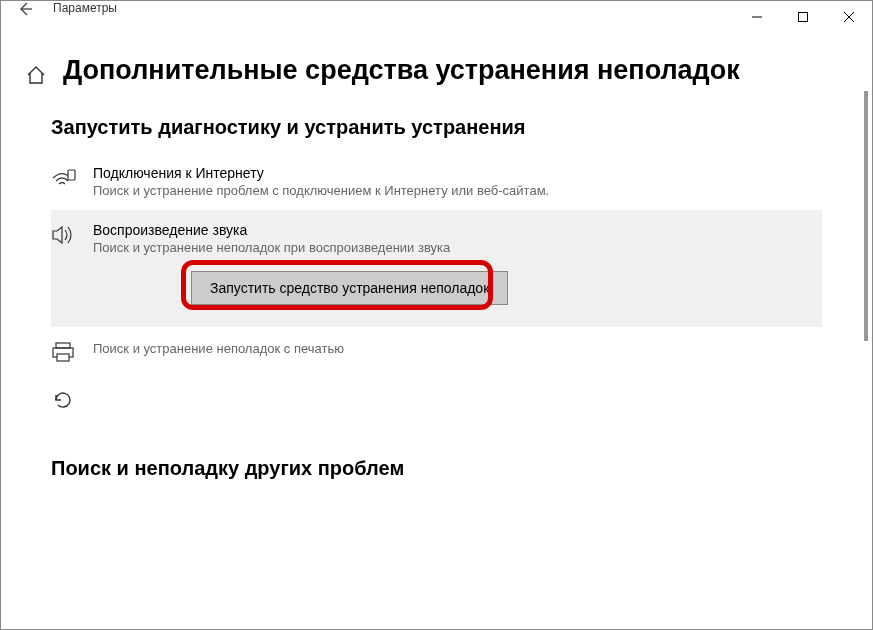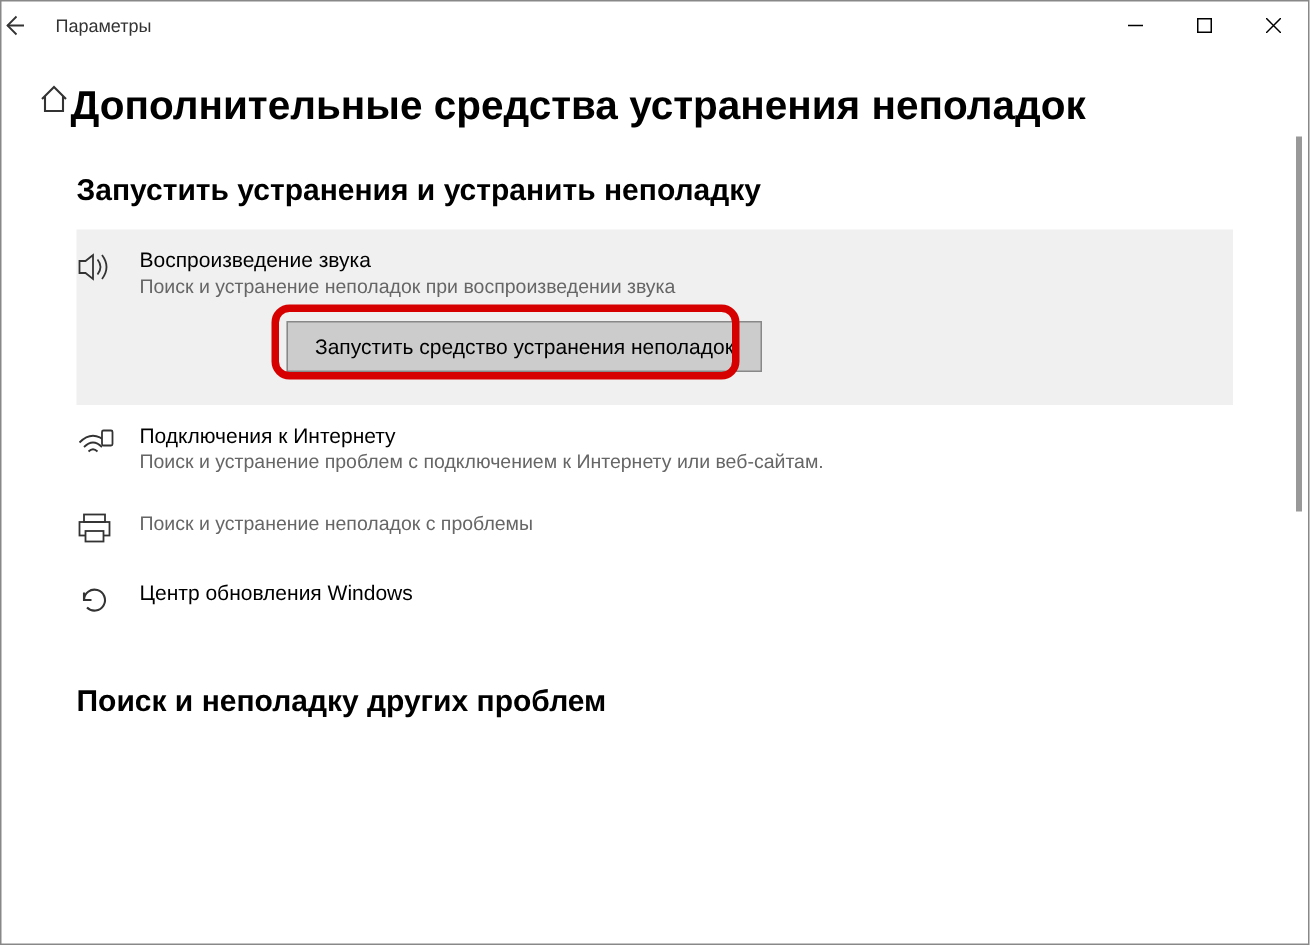"Параметры" .titlebar { align-items: center -> flex-start; padding-left: none -> 16px }
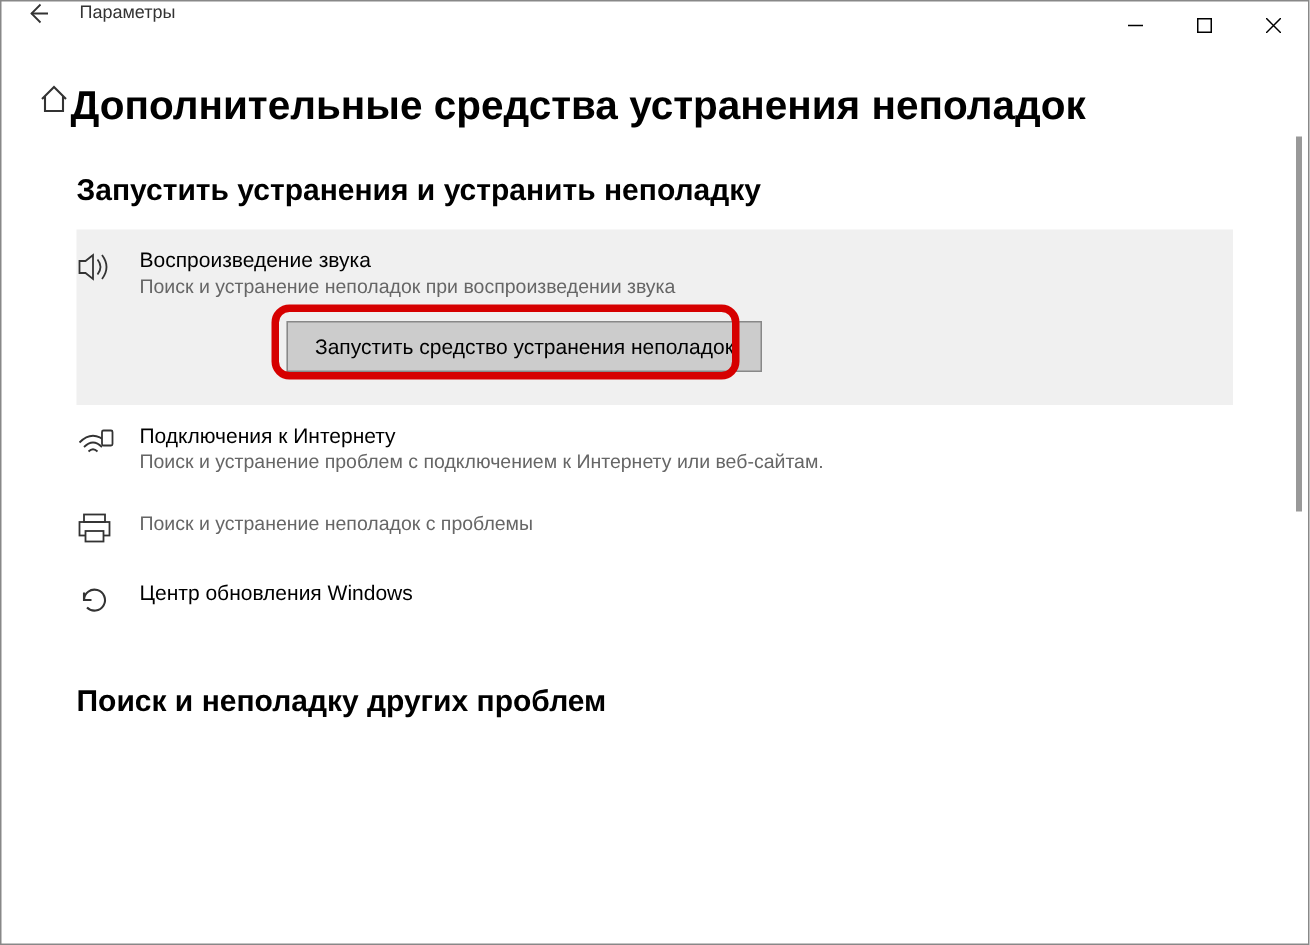"Дополнительные средства устранения" .header-row { align-items: flex-start -> flex-end; gap: none -> 16px }
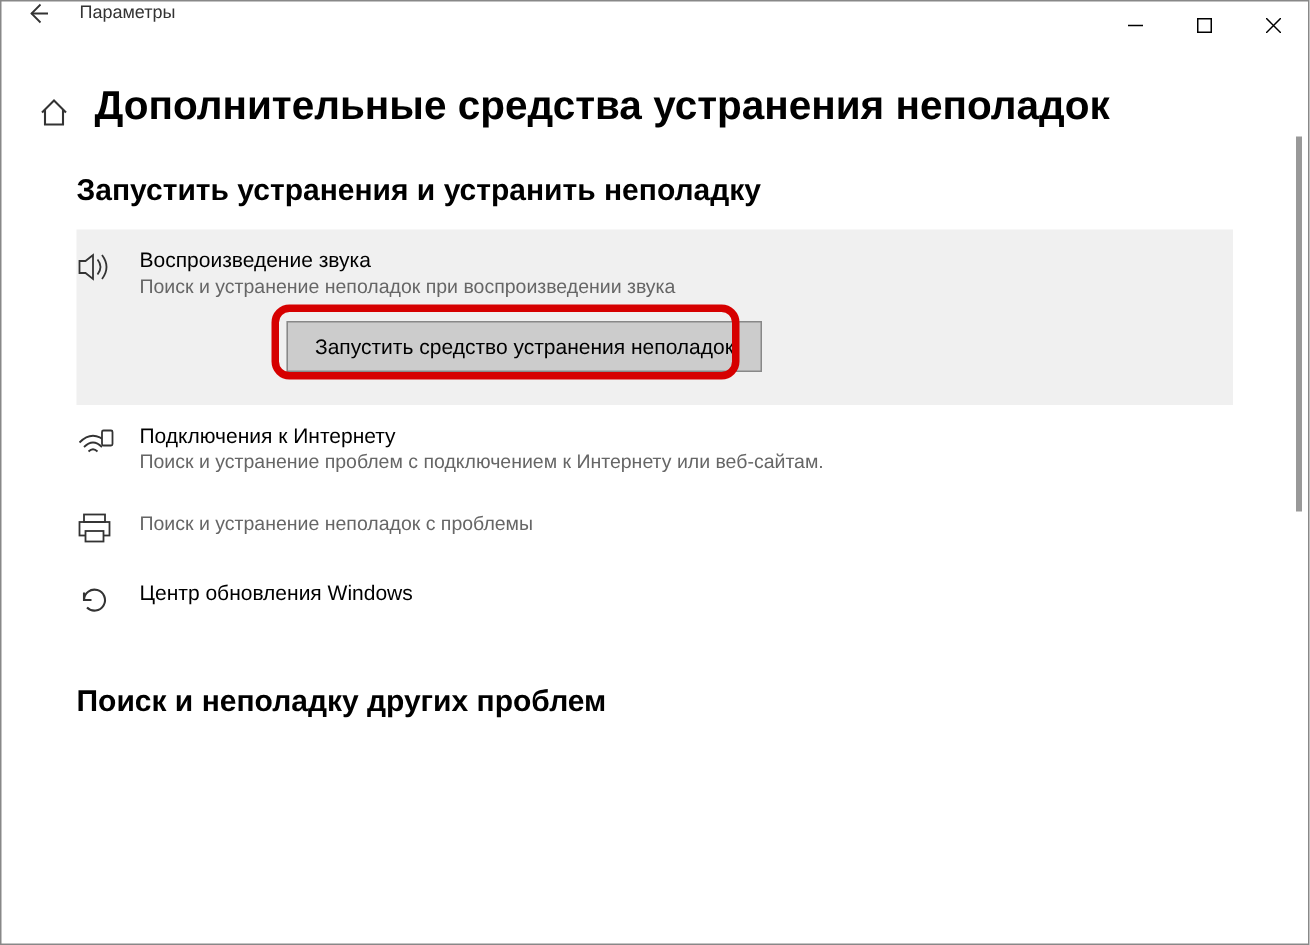"Запустить устранения и устранить" div.section-title { text: устранения и устранить неполадку -> диагностику и устранить устранения }
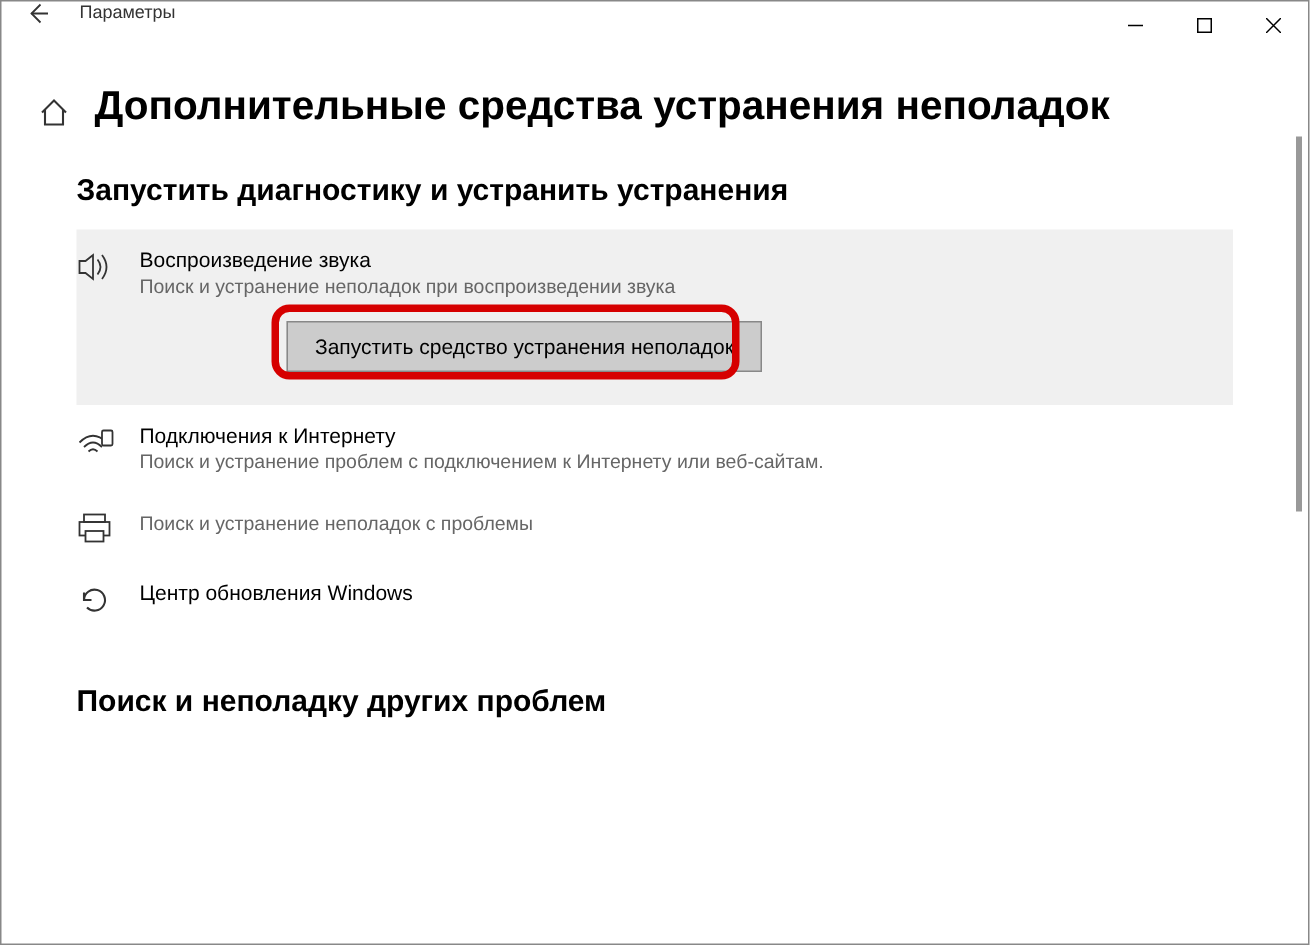"Воспроизведение звука" div.item { order: before "Подключения к Интернету" -> after "Подключения к Интернету" }
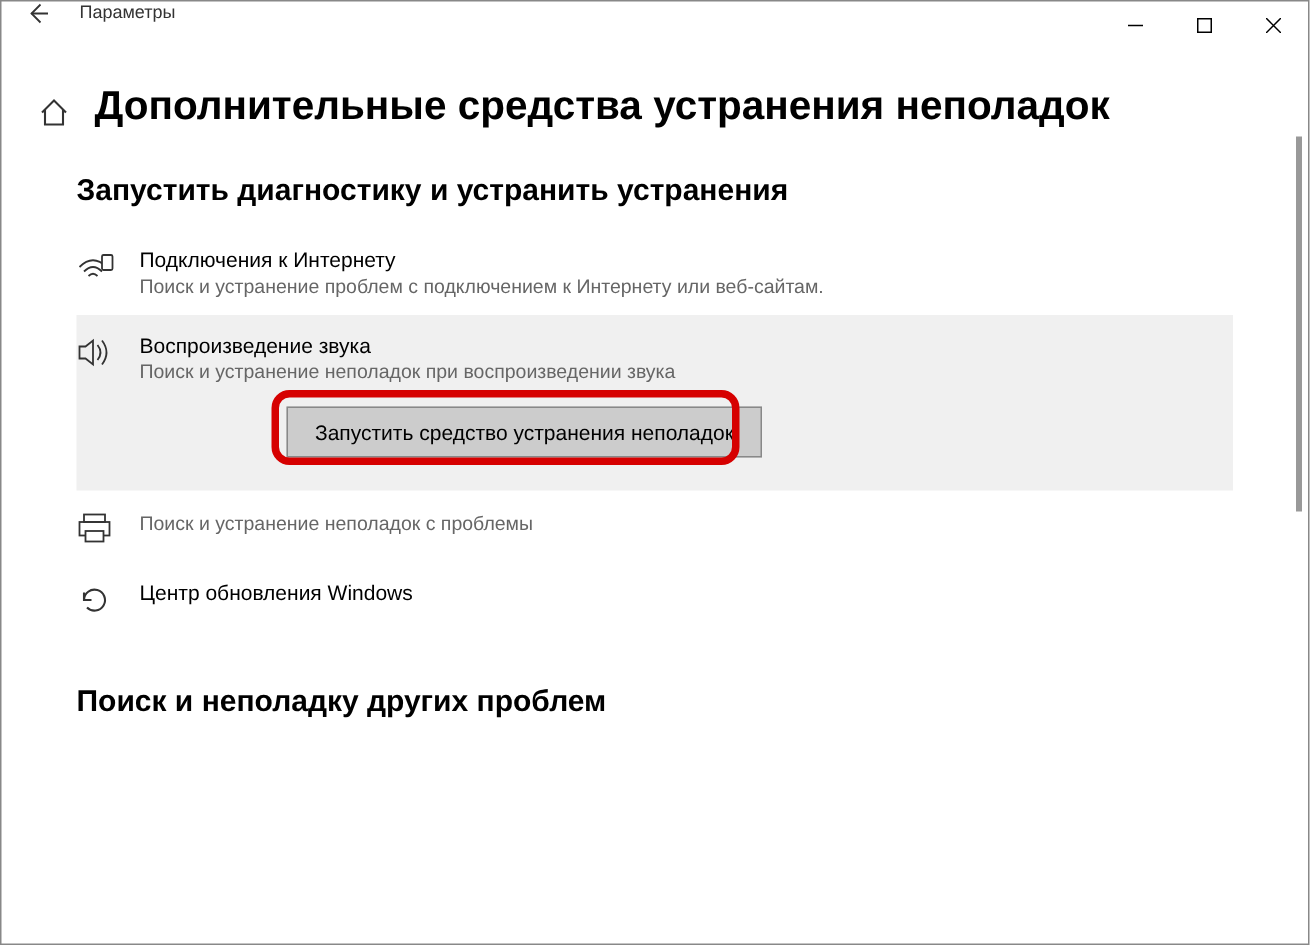"Поиск и устранение неполадок с" div.item-desc { text: проблемы -> печатью }
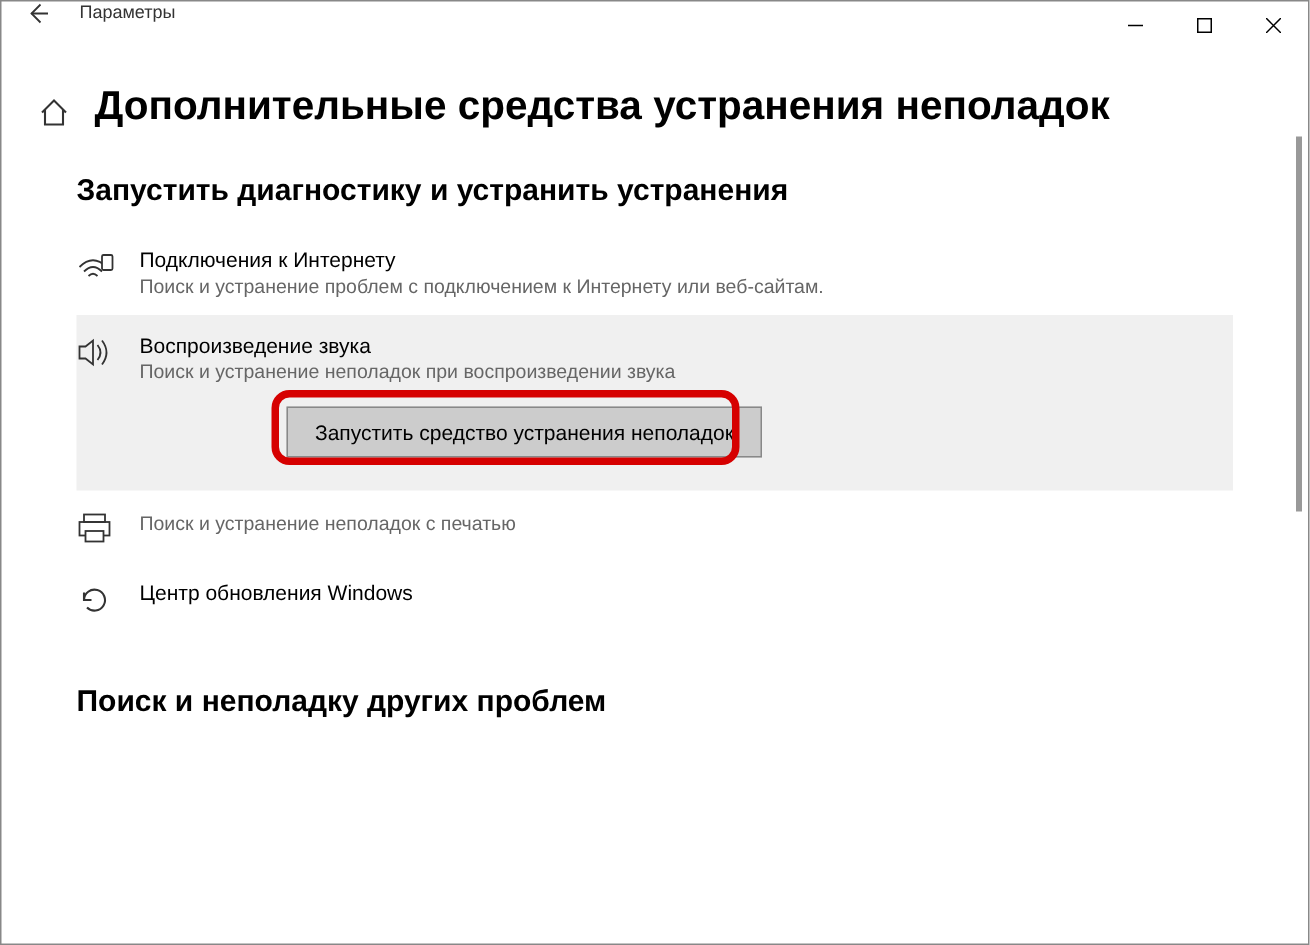"Центр обновления Windows" div.item-title { html: <div>Центр обновления Windows</div> -> none }
